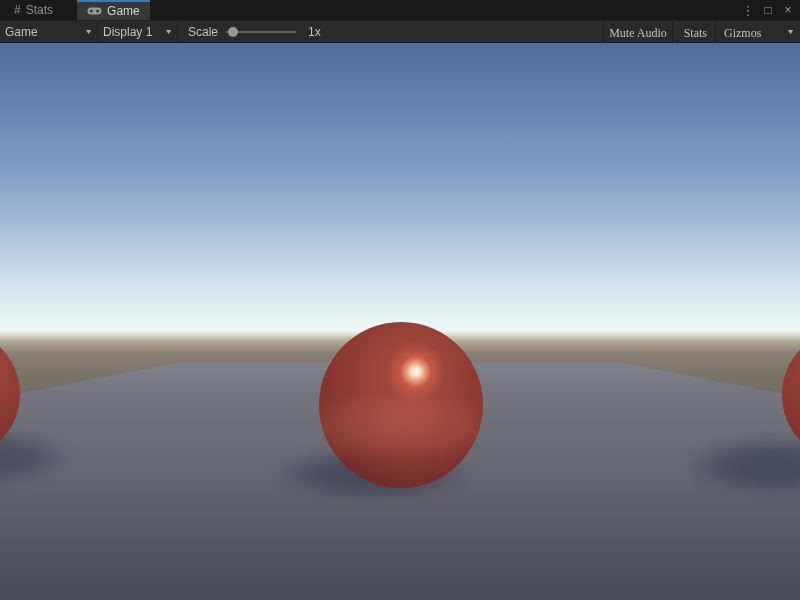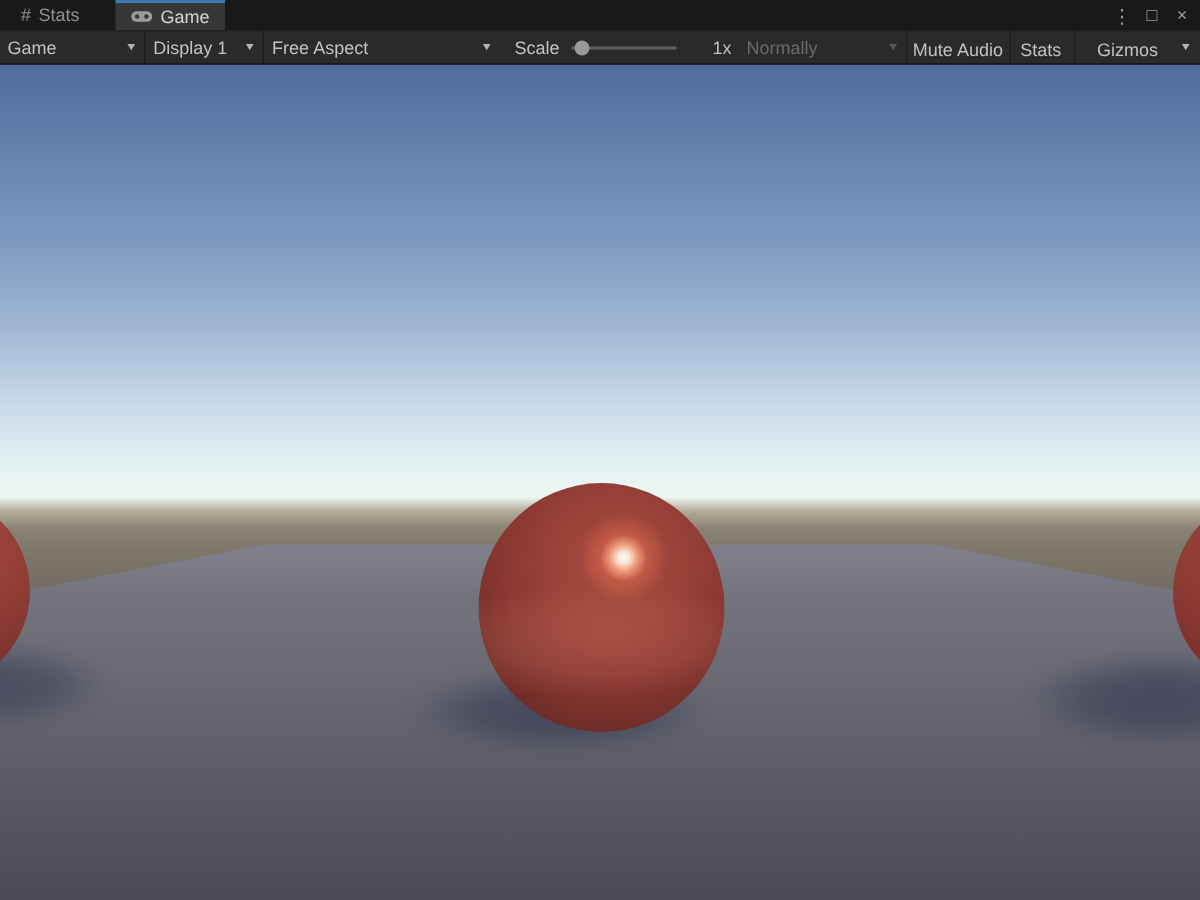"Free Aspect" div.tb-item { html: <div> <span>Free Aspect</span> <span>▼</span> </div> -> none }
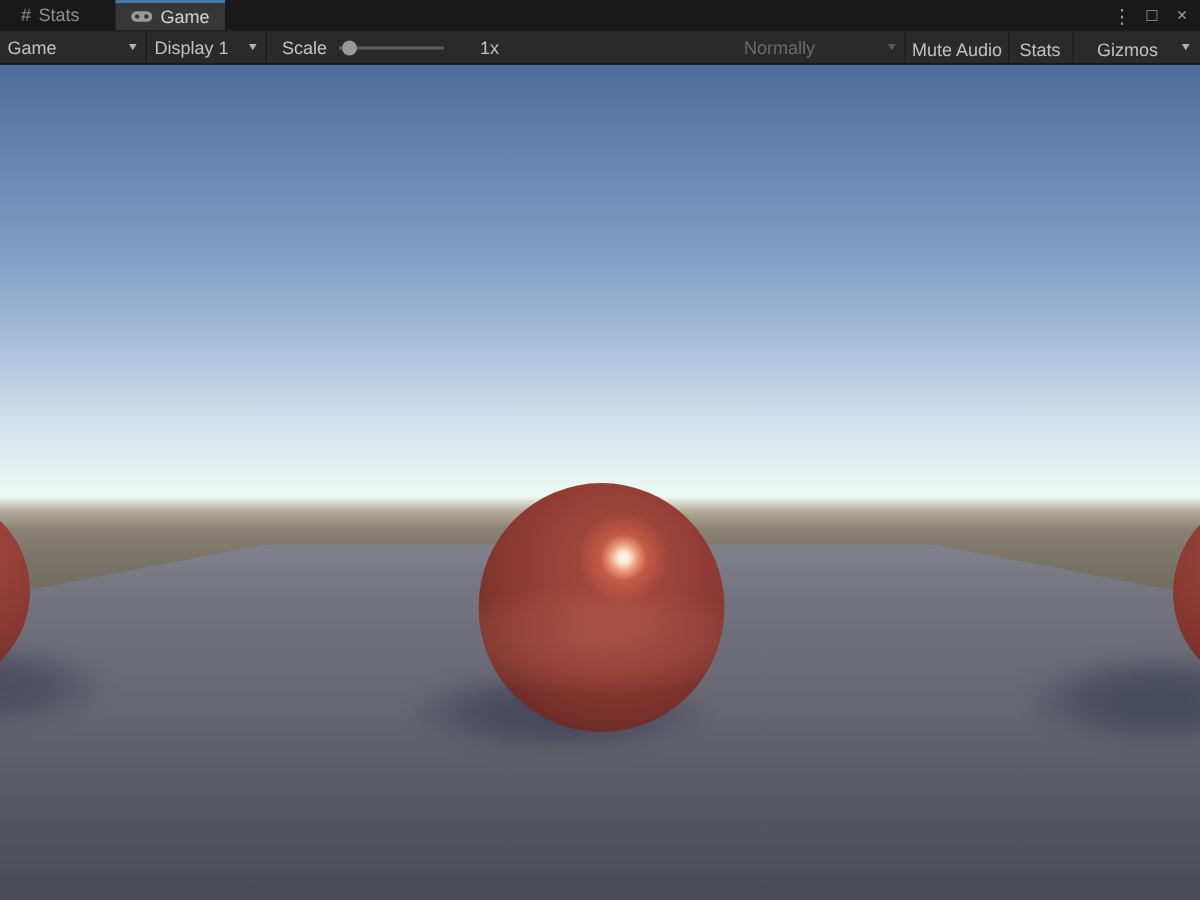"1x" .scale-value { margin-left: 24px -> 12px }
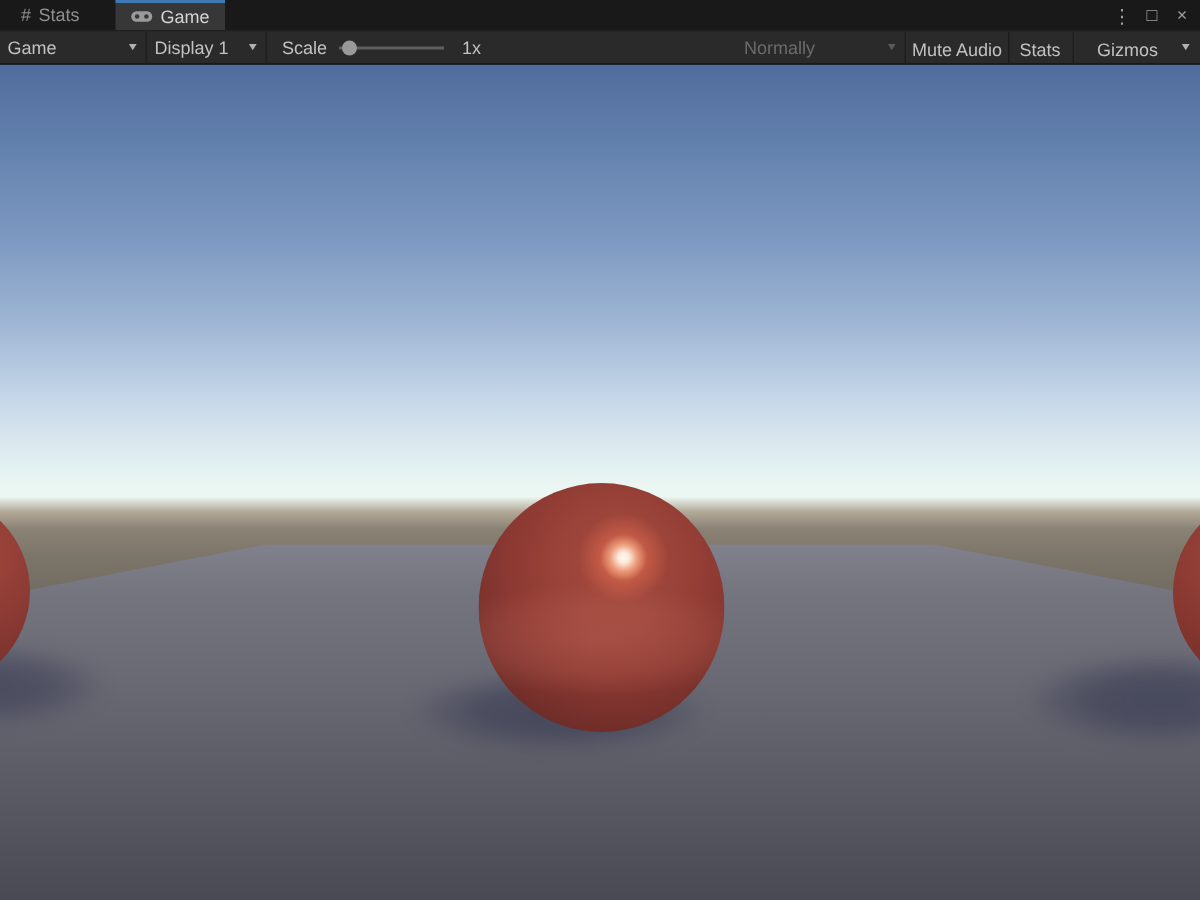"Normally" div.tb-item { html: <div> <span>Normally</span> <span>▼</span> </div> -> none }
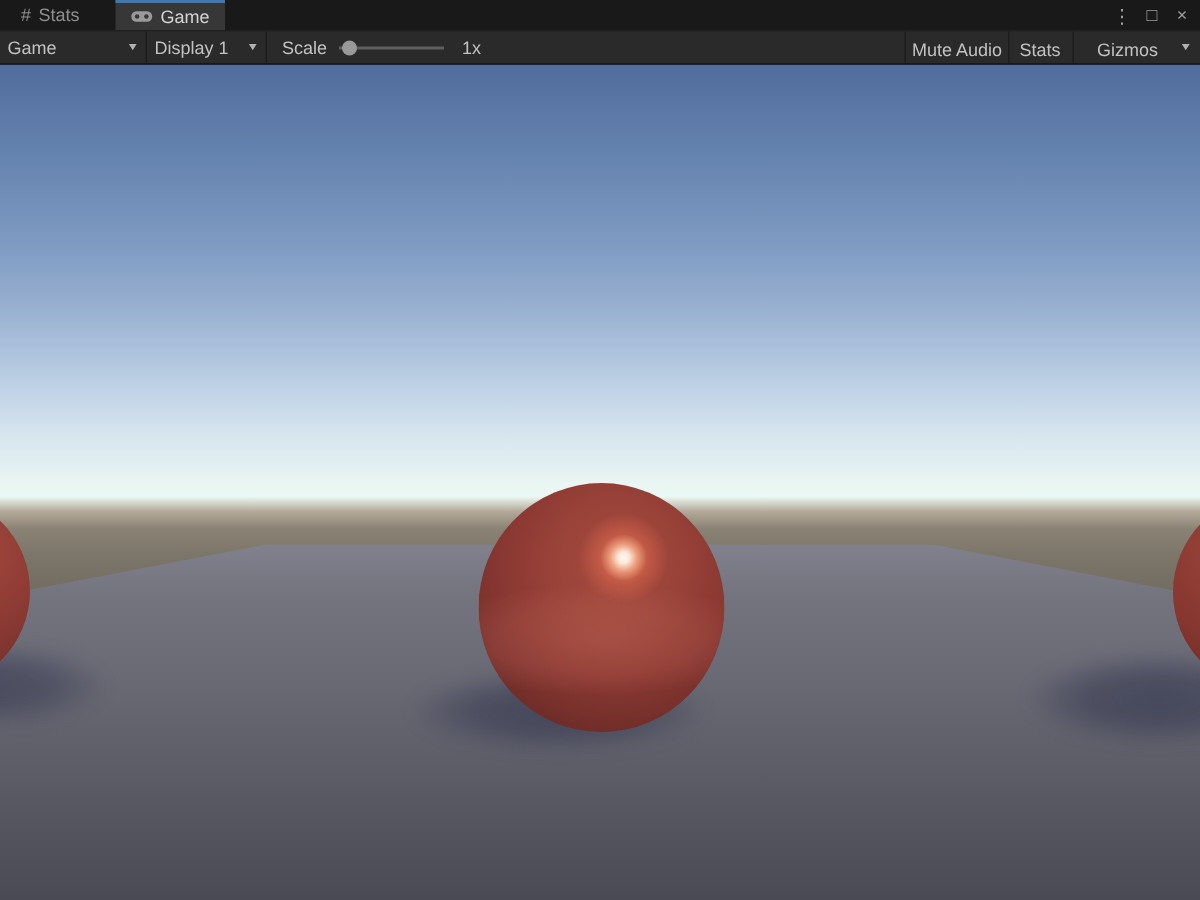"Mute Audio" .btn { font-family: none -> Liberation Serif, serif }
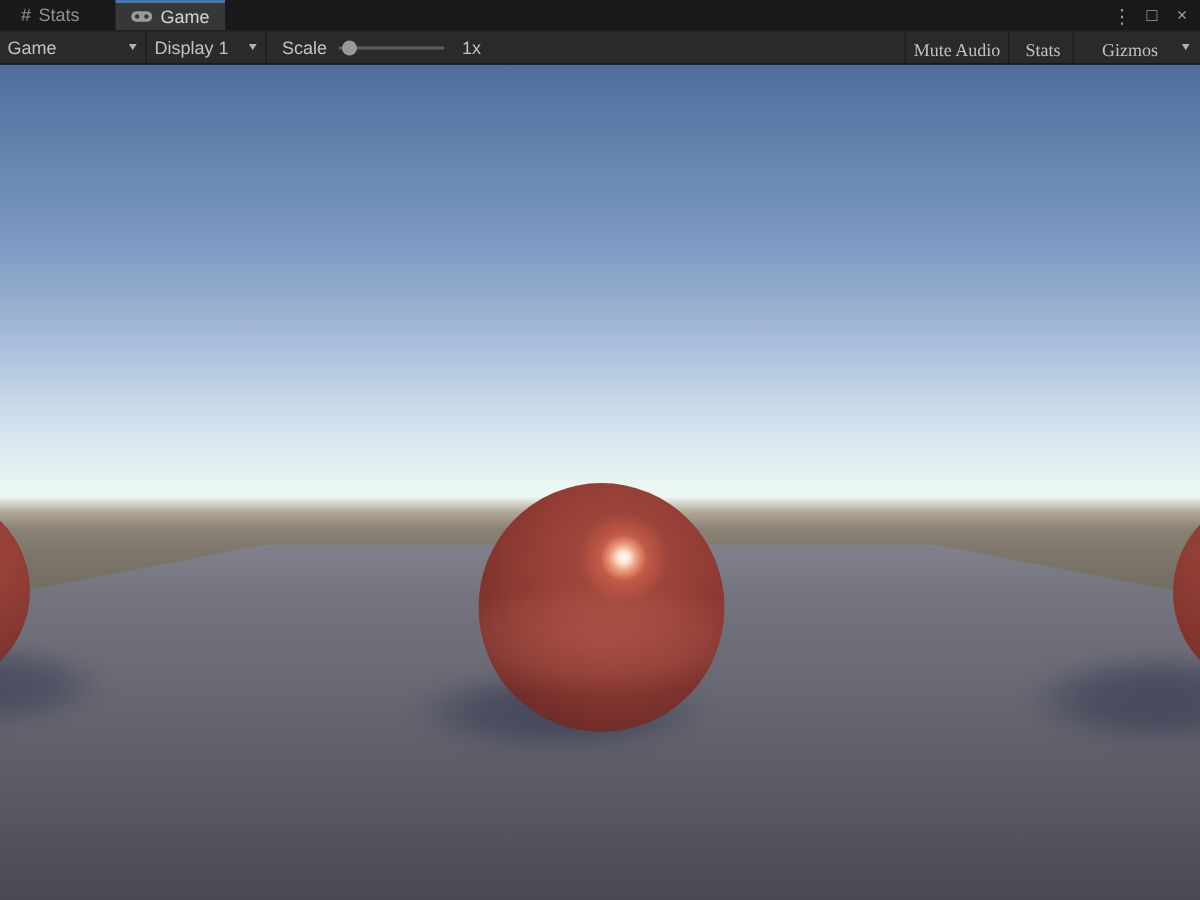"Gizmos" .dd-gizmos { justify-content: flex-end -> flex-start }
